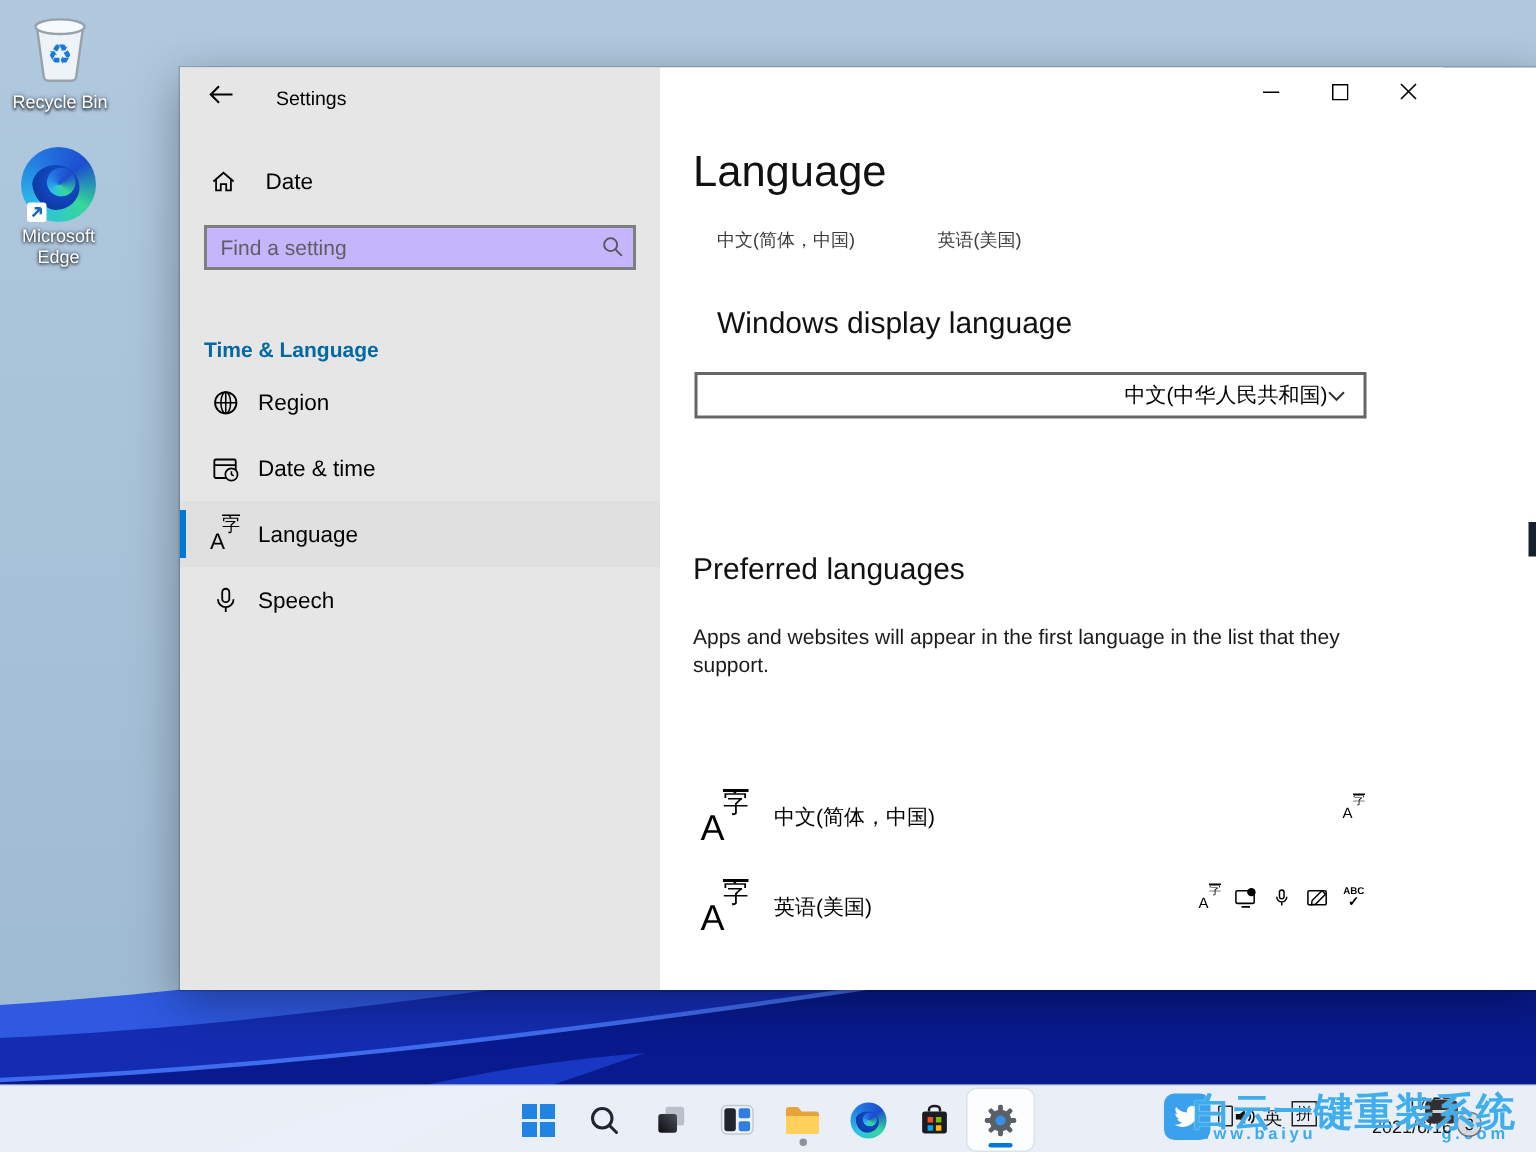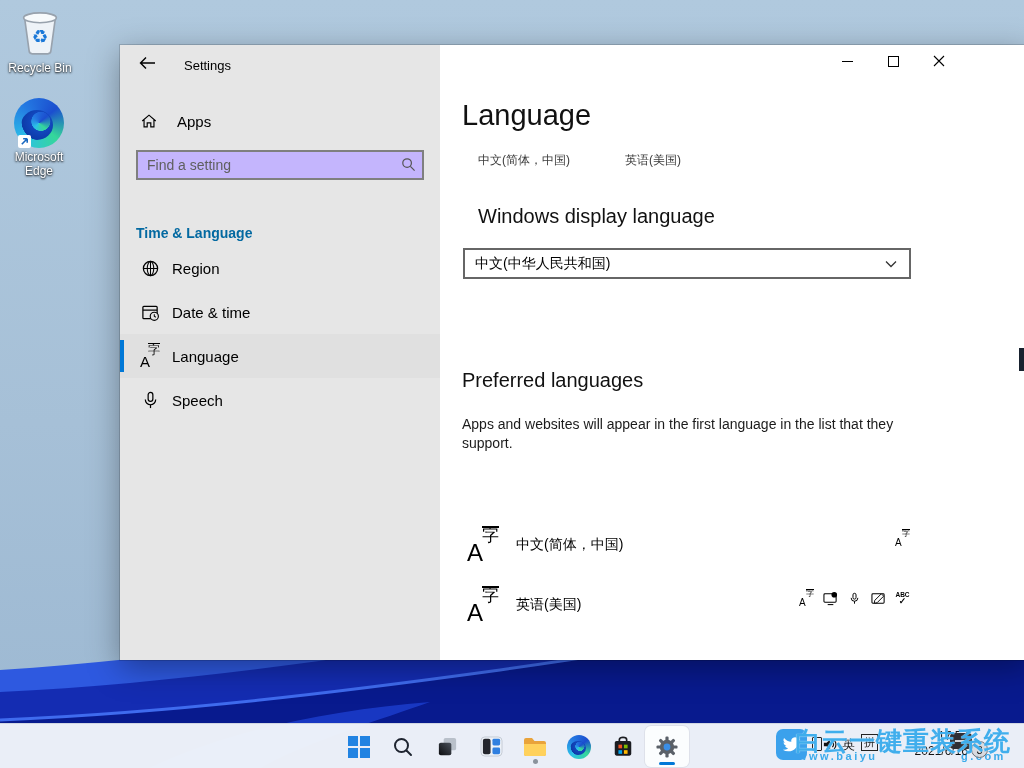"Apps" span.hlabel { text: Apps -> Date }
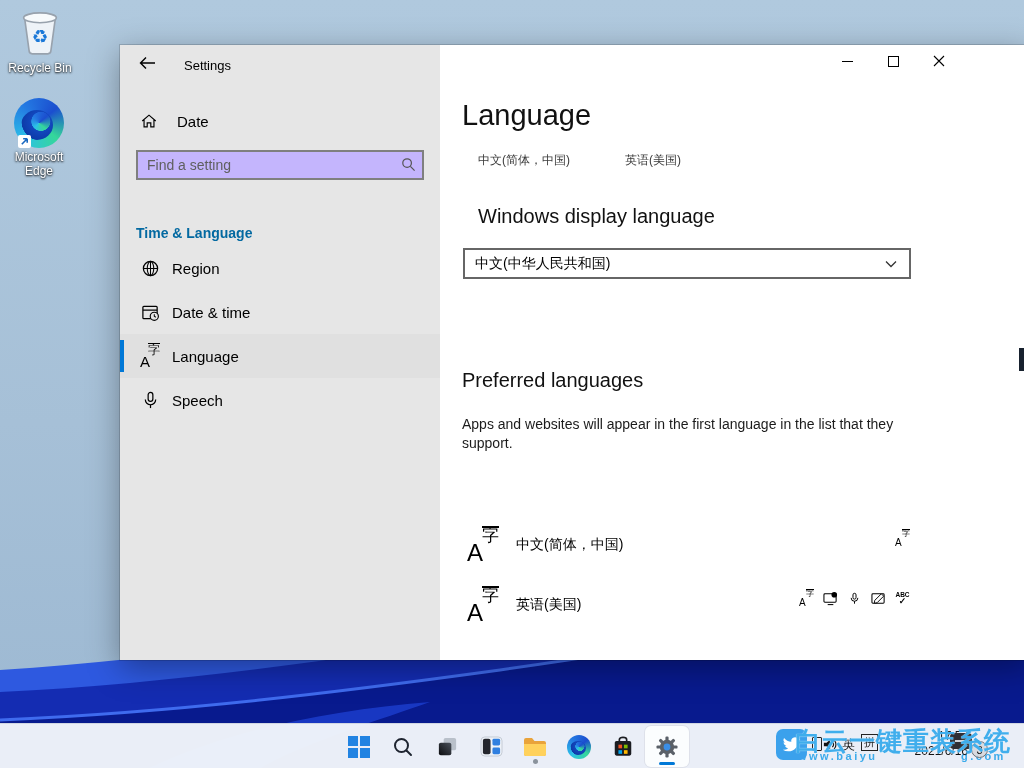"中文(中华人民共和国)" .combo .cval { text-align: none -> right }
